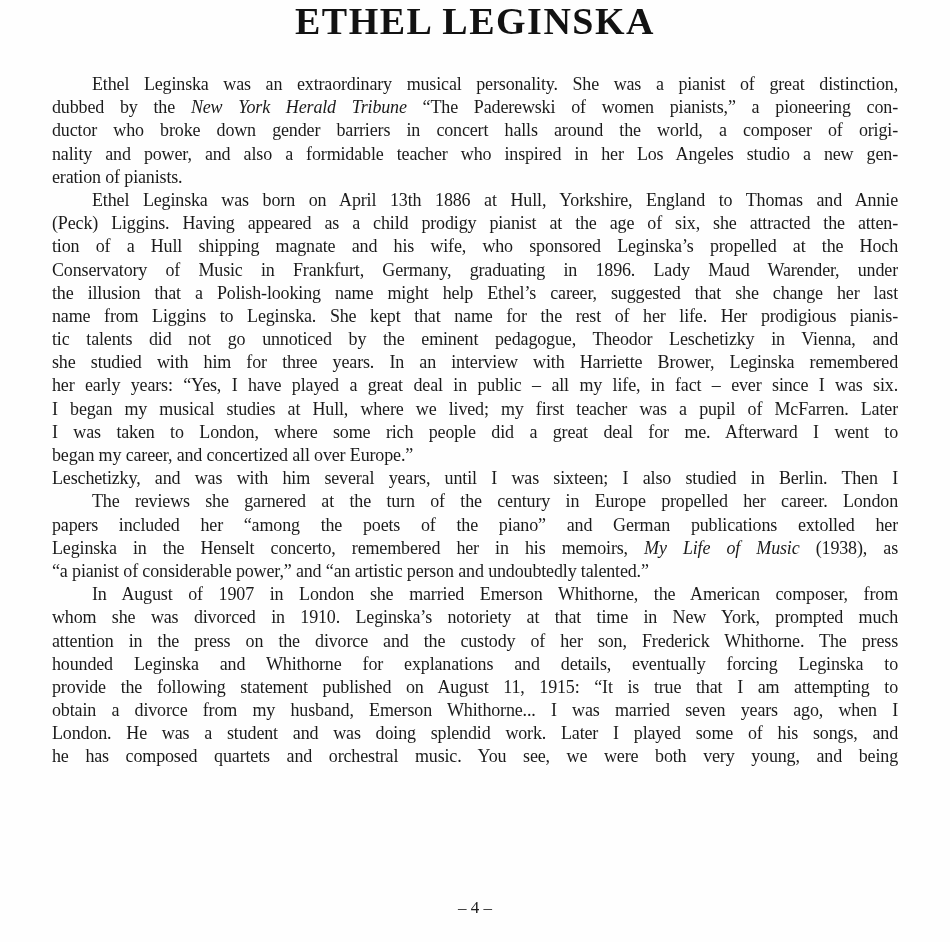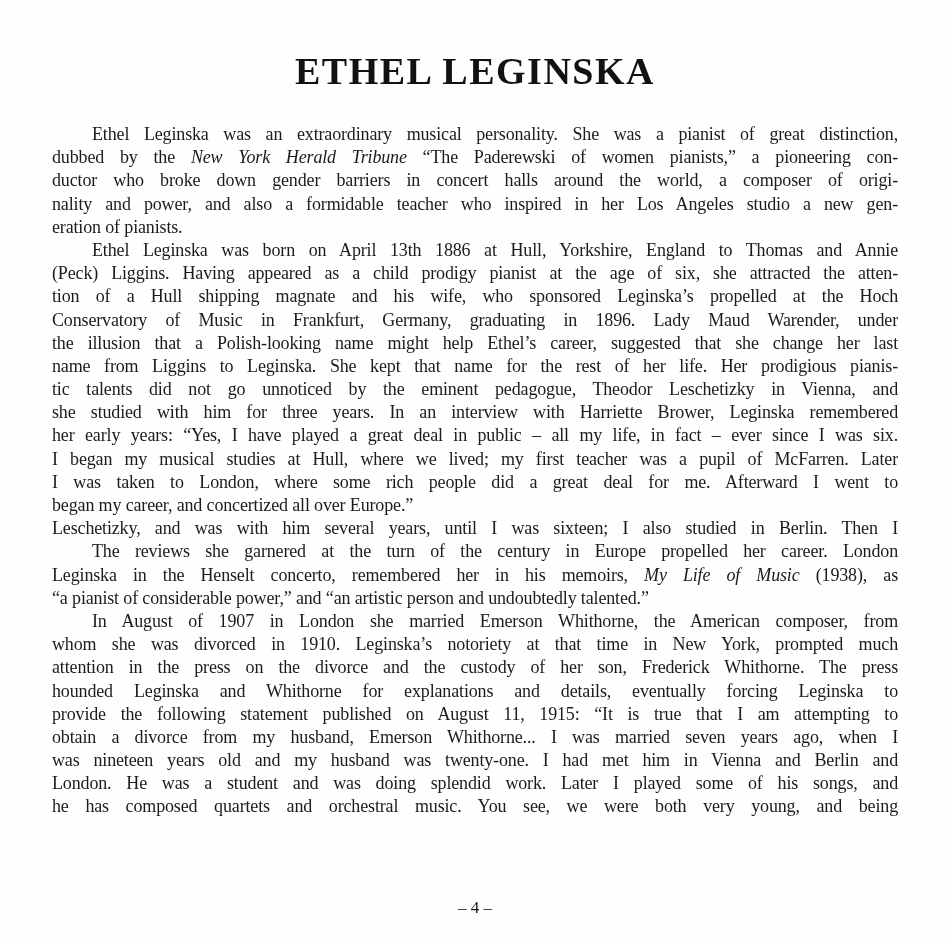"ETHEL LEGINSKA" .page { padding-top: 50px -> none }
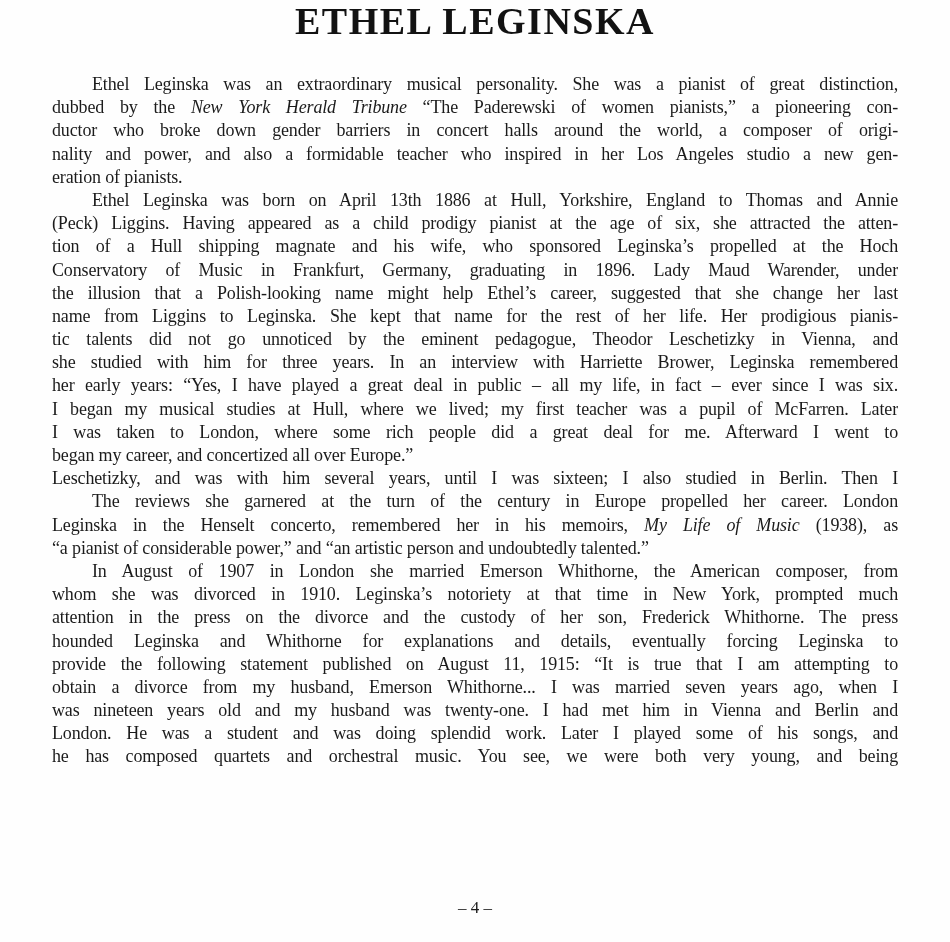"papers included her “among the" div.line { html: none -> <div><span>papers included her “among the poets of the piano” and German publications extolled her</span></div> }
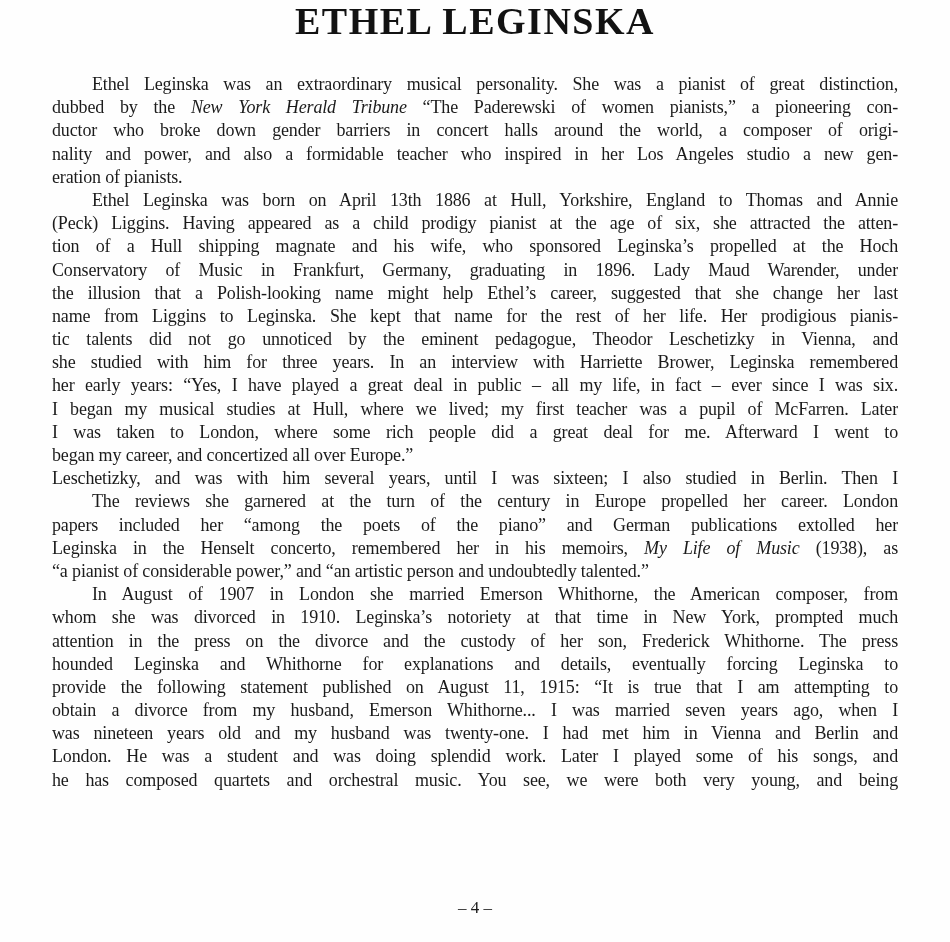"was nineteen years old and" div.line { html: <div><span>was nineteen years old and my husband was twenty-one. I had met him in Vienna and Berlin and</span></div> -> none }
